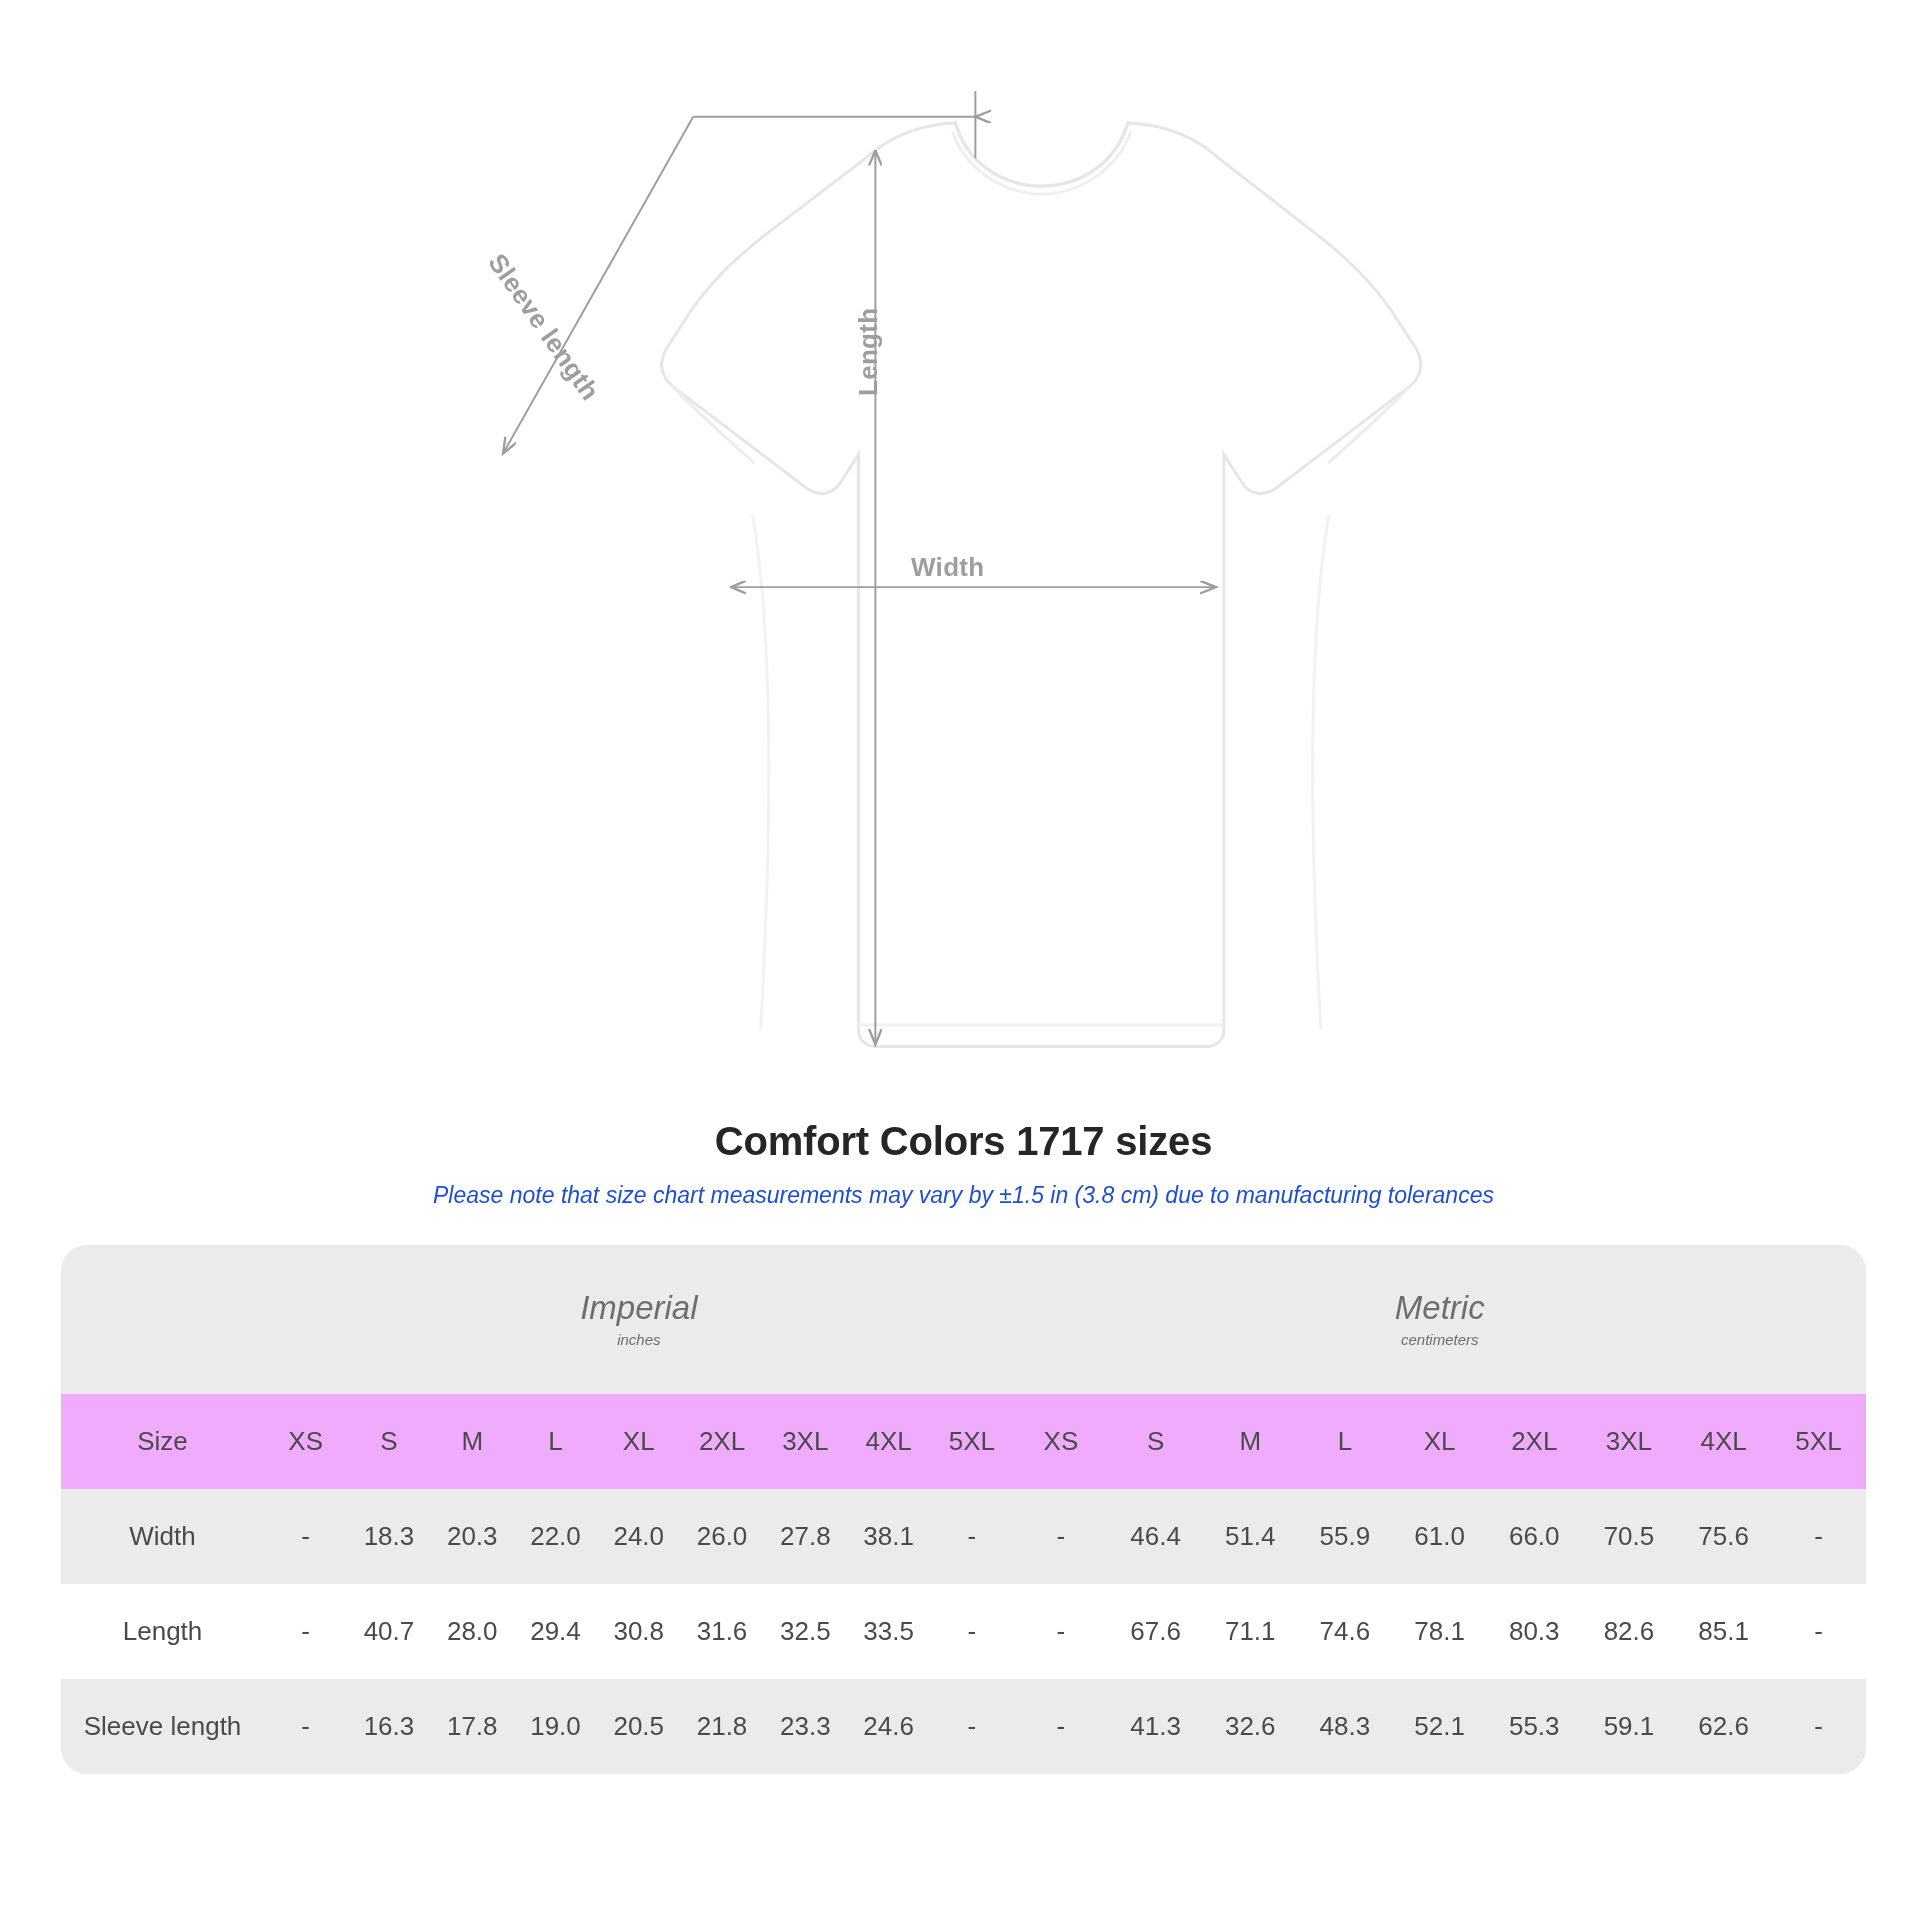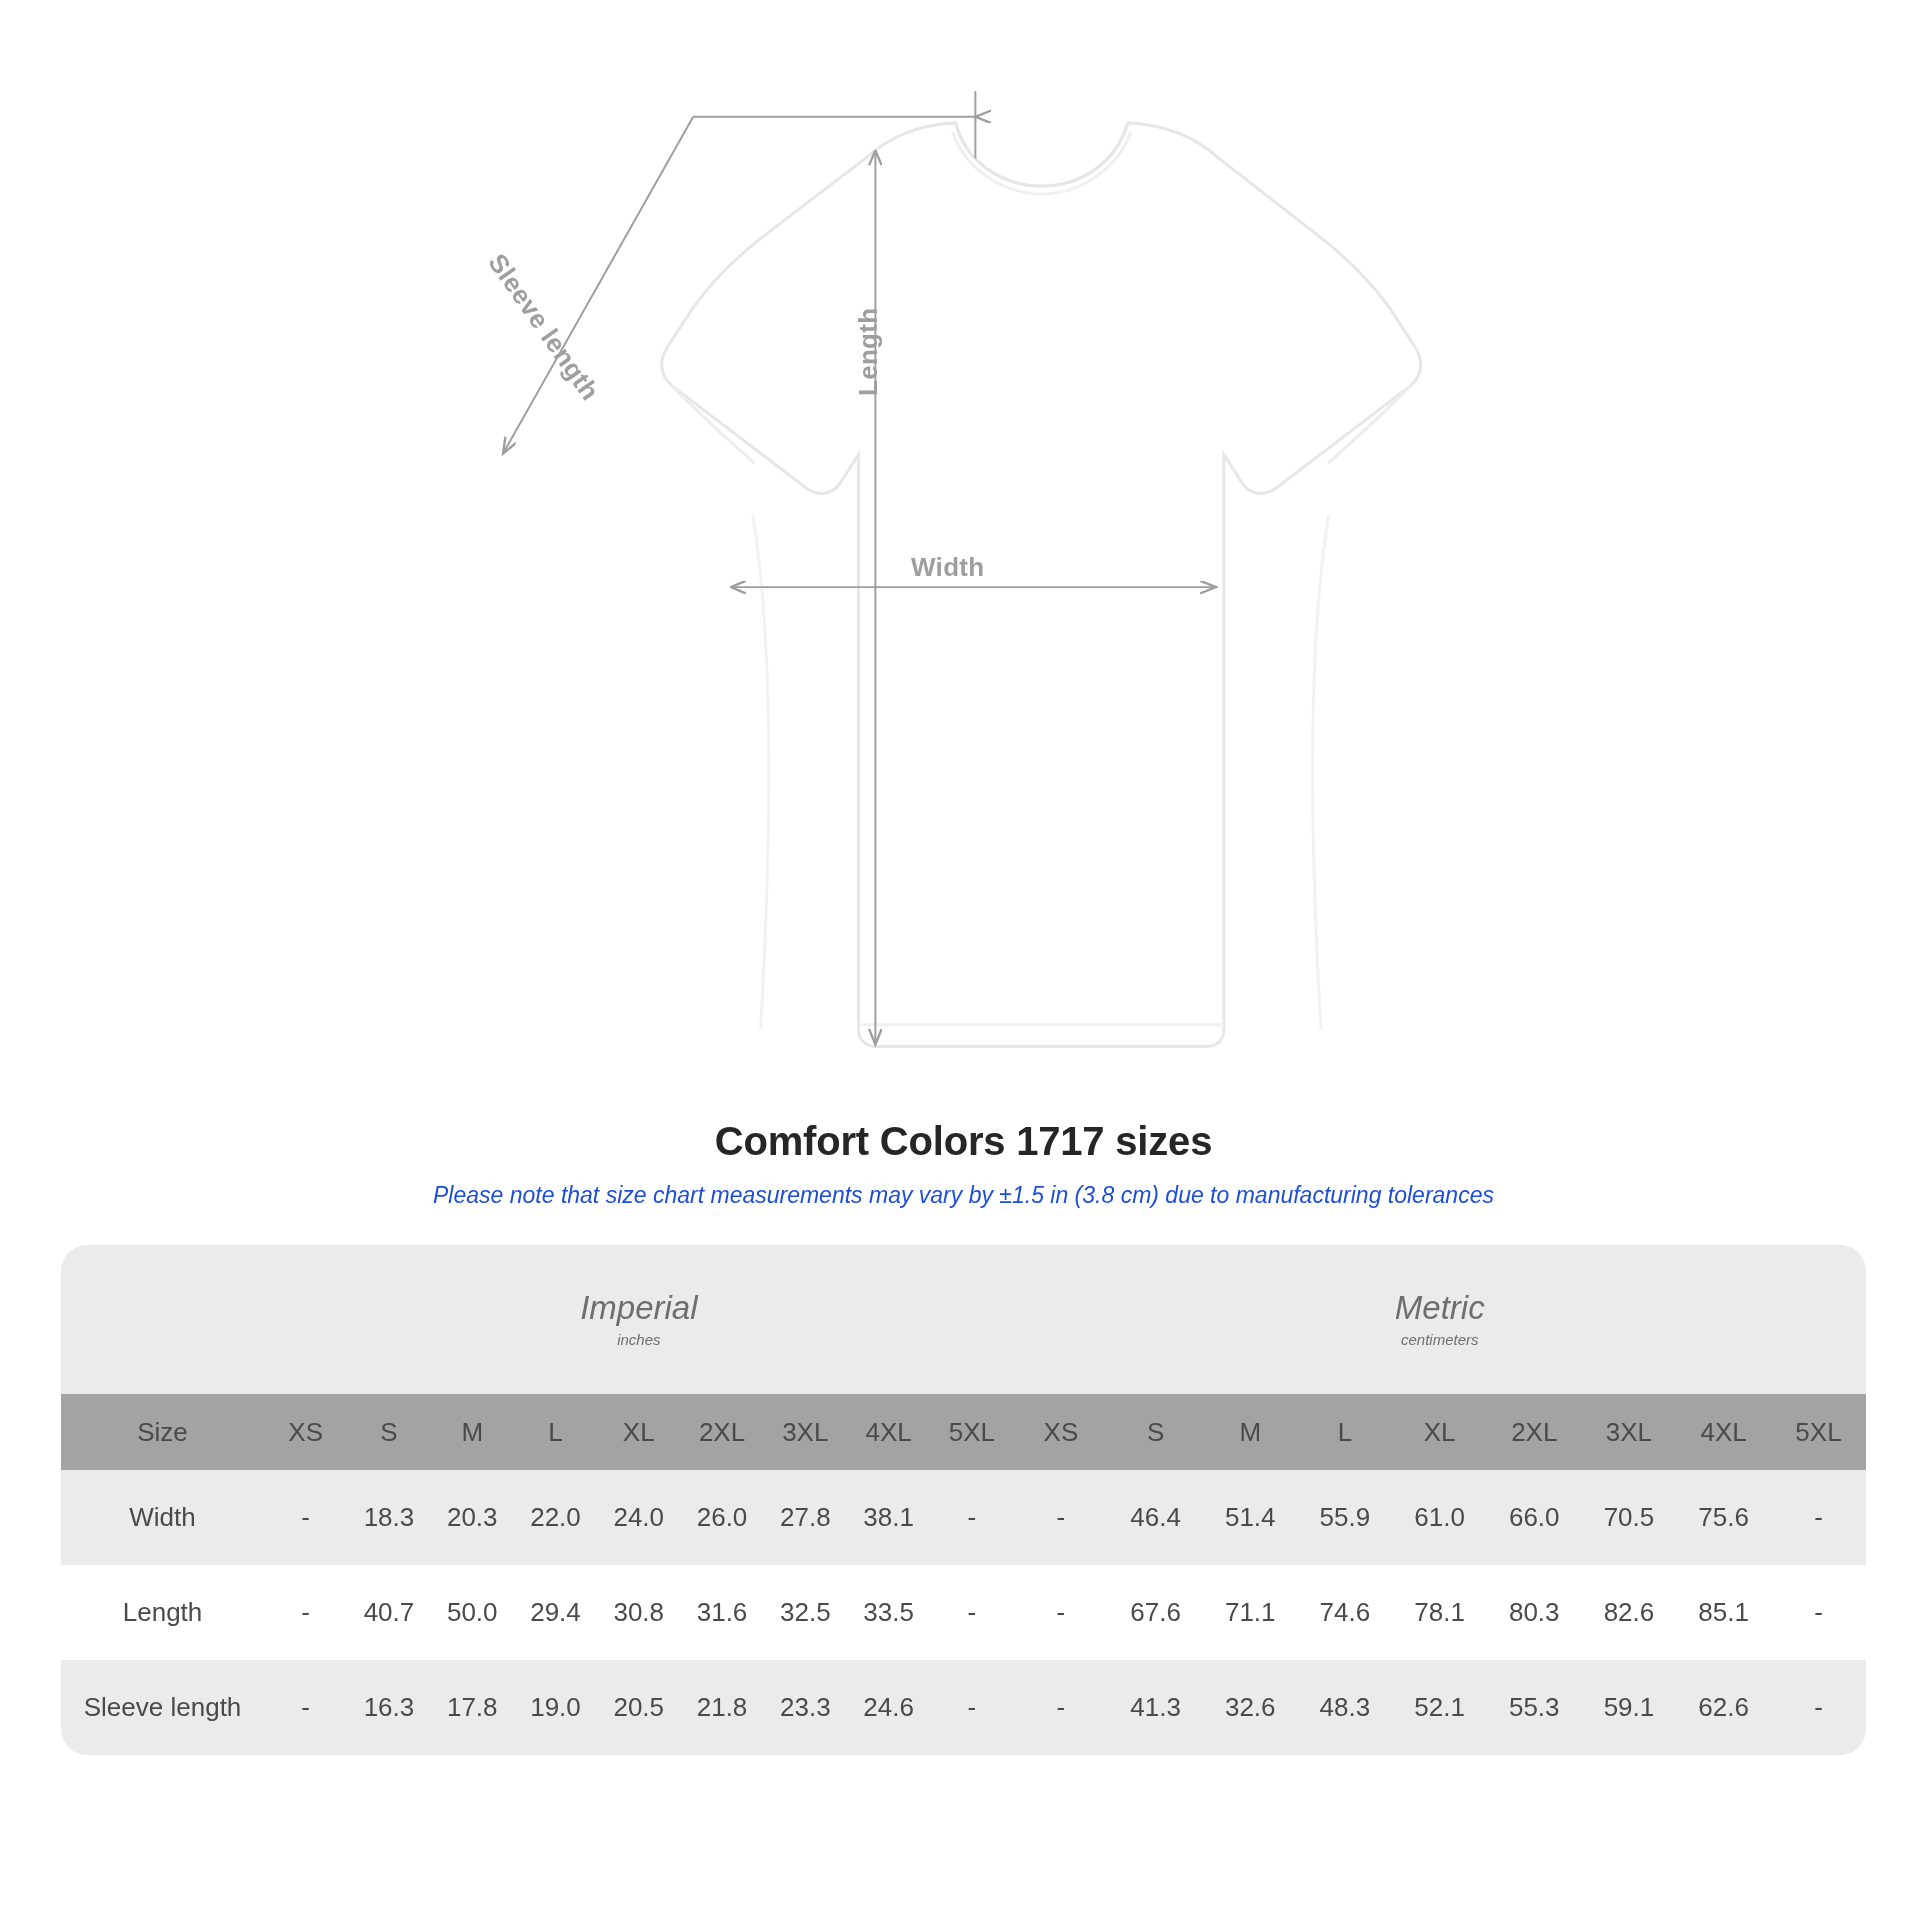"Size" .head-row td { background: #a3a3a3 -> #f0abfc; height: 76px -> 95px }
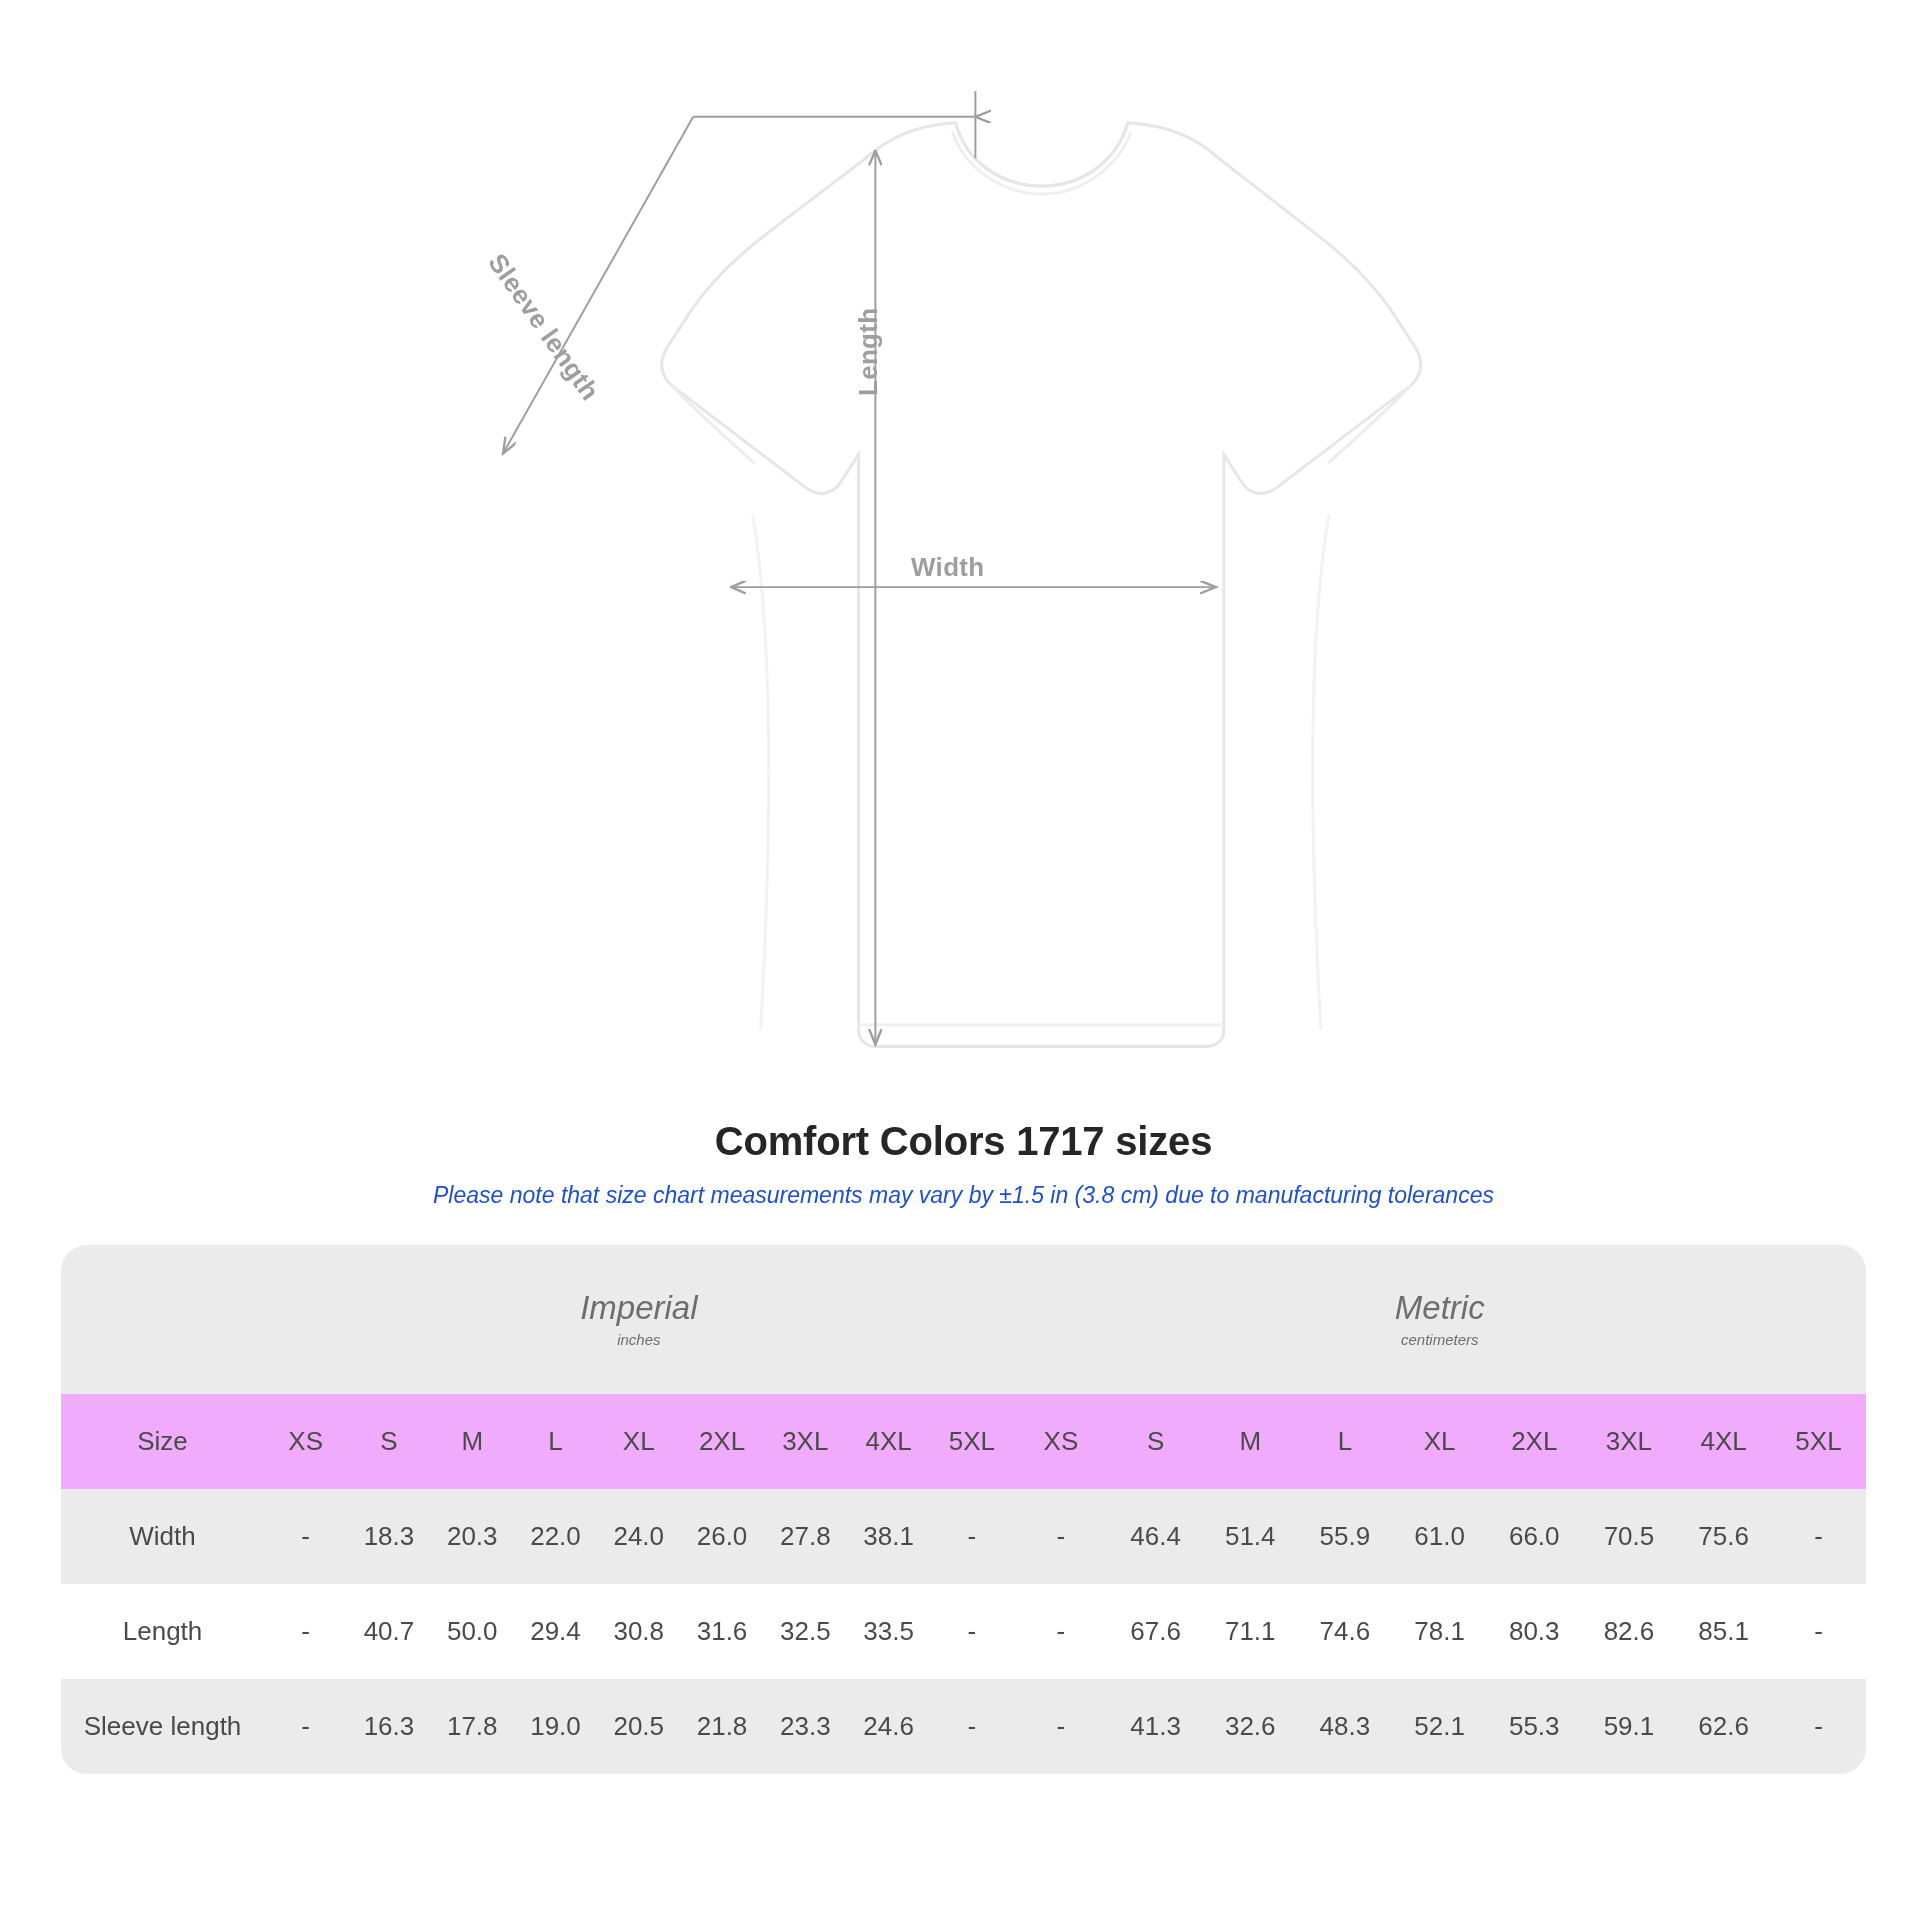"50.0" td { text: 50.0 -> 28.0 }
